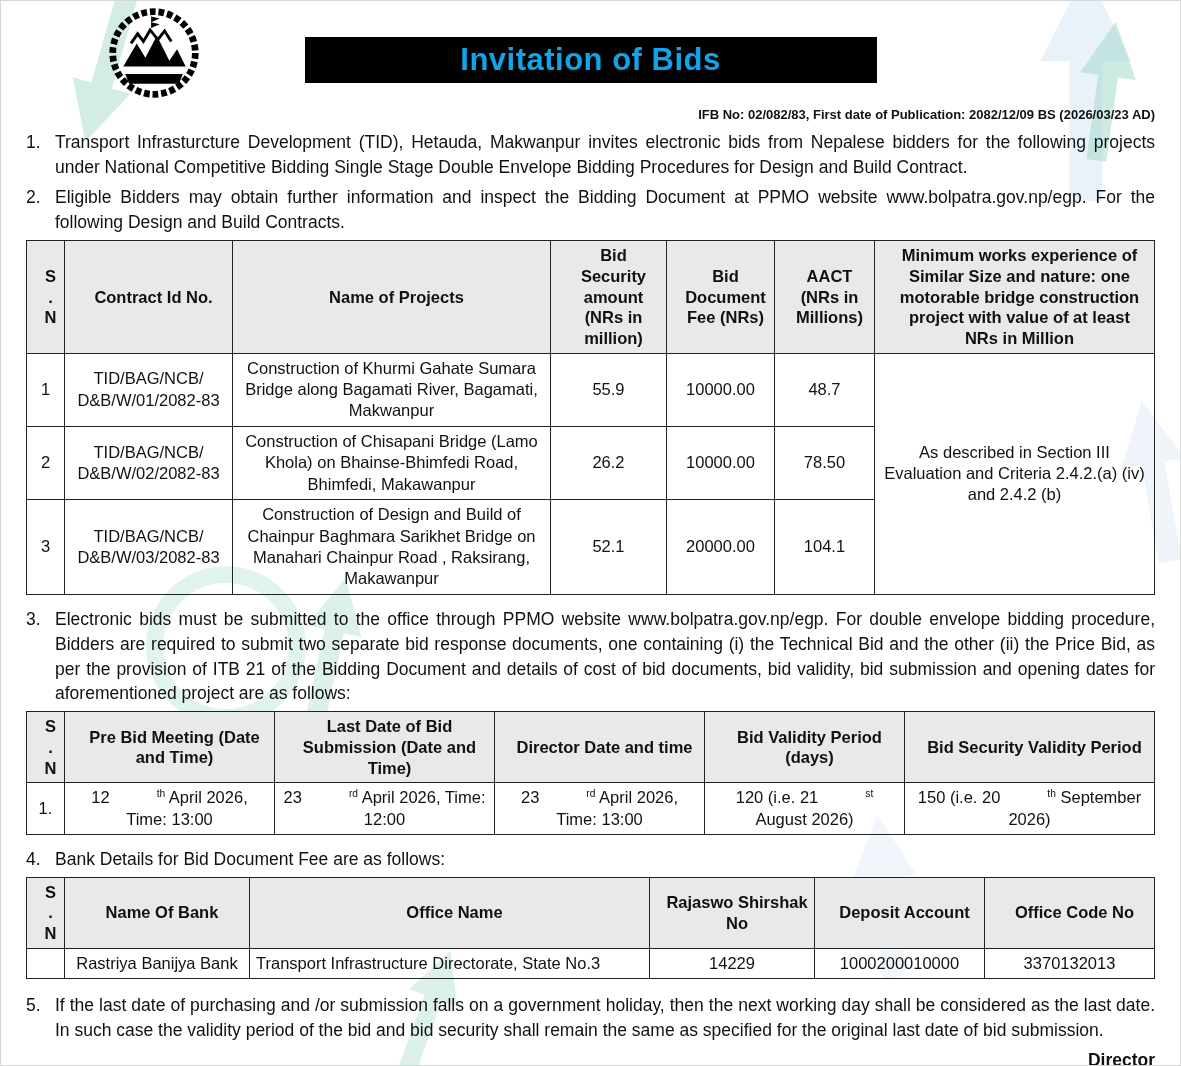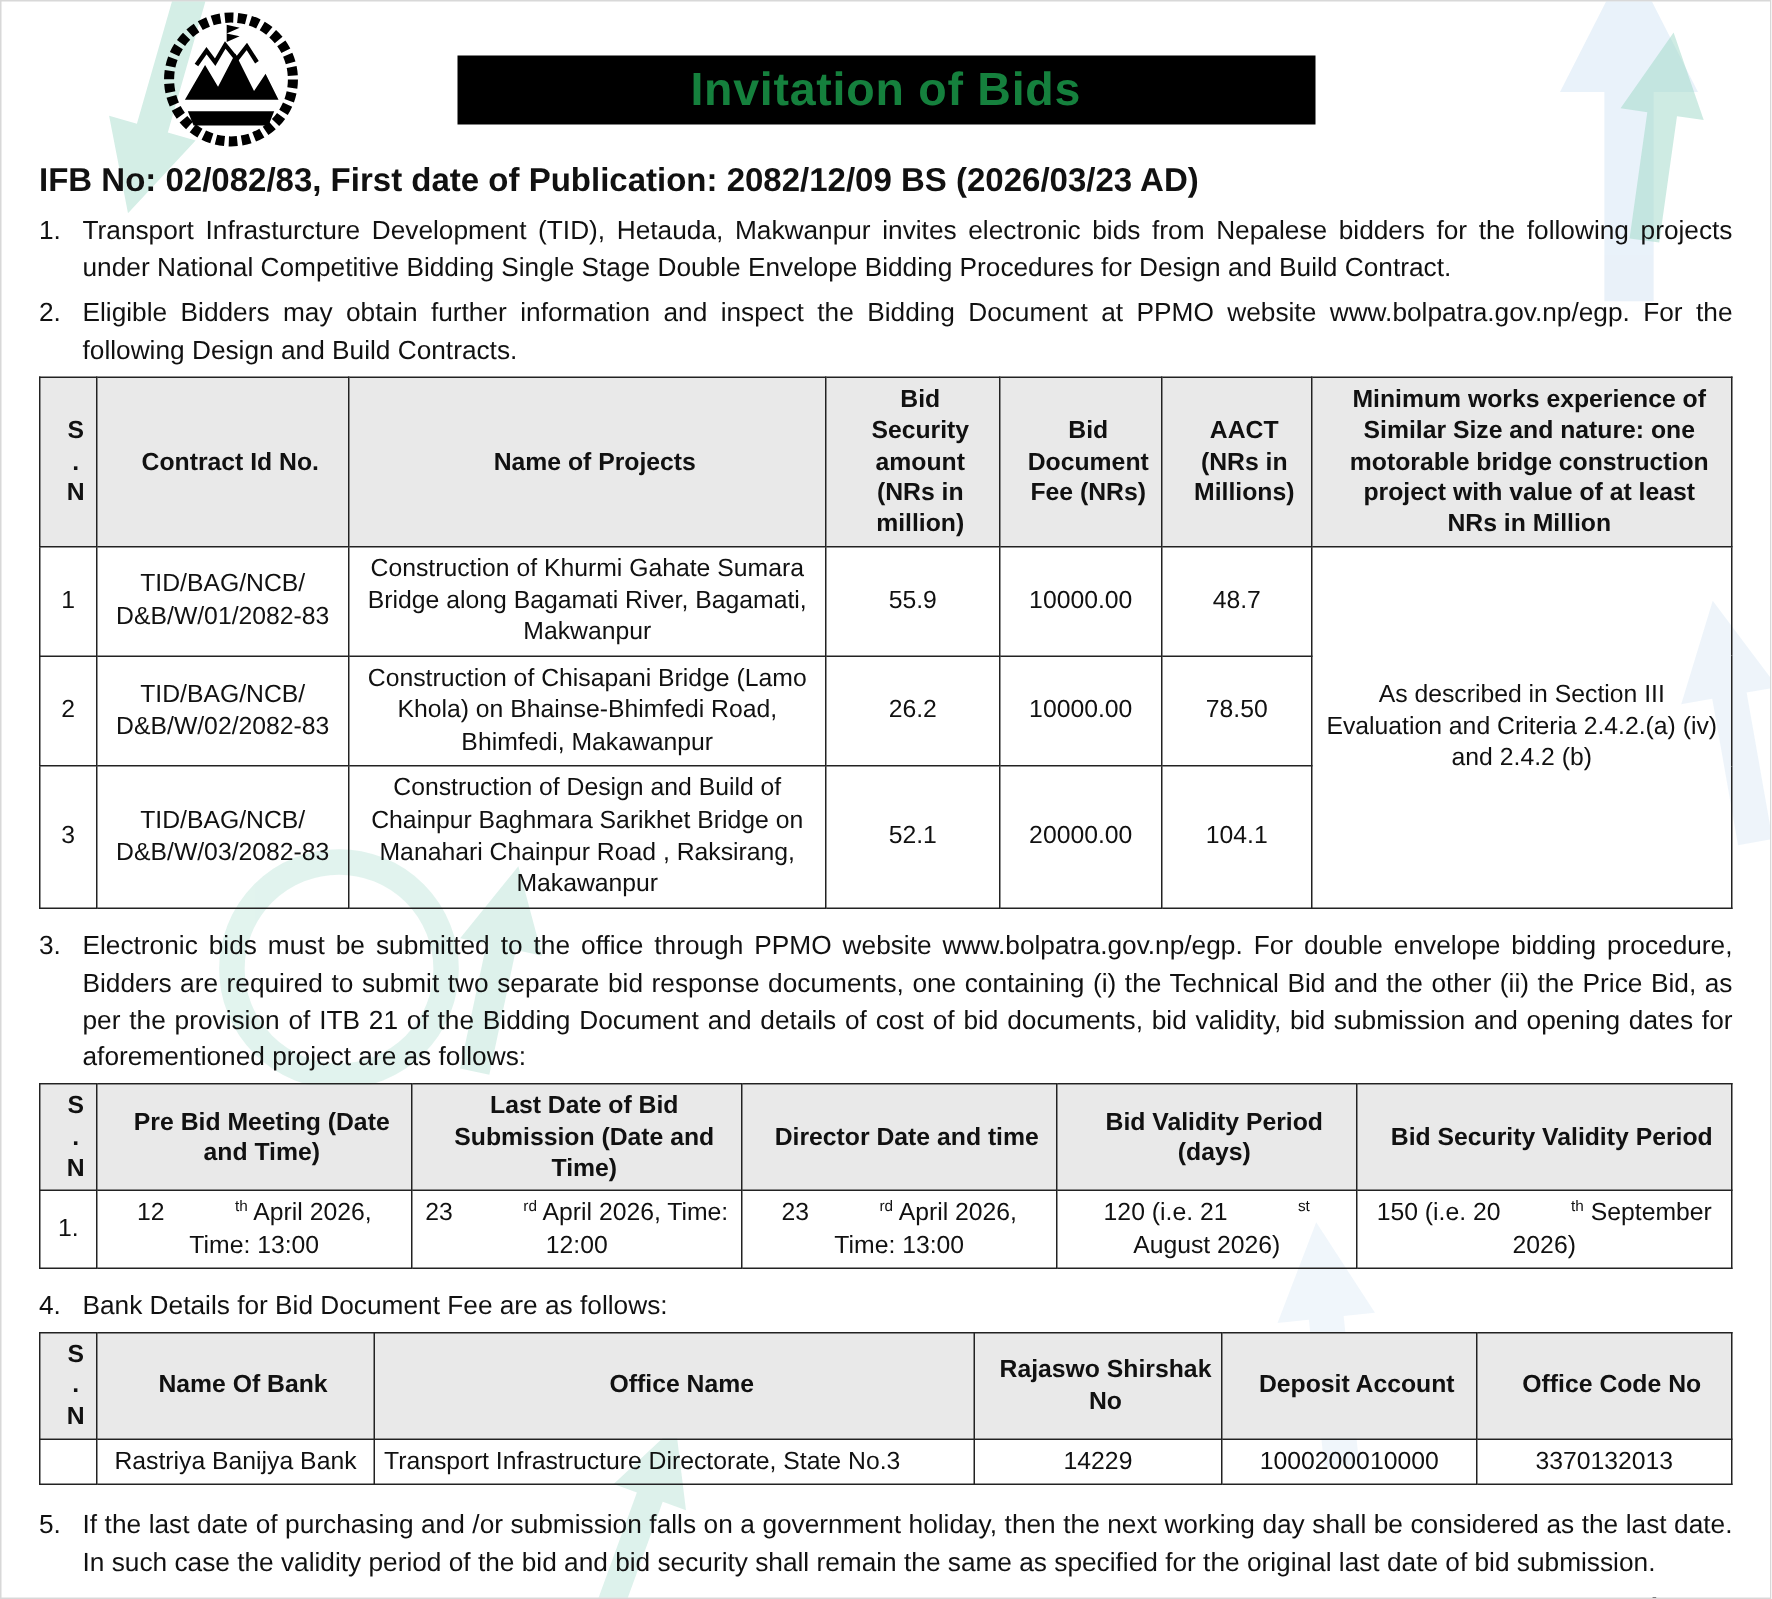"Invitation of Bids" .title-banner h1 { color: #15803d -> #0ea5e9 }
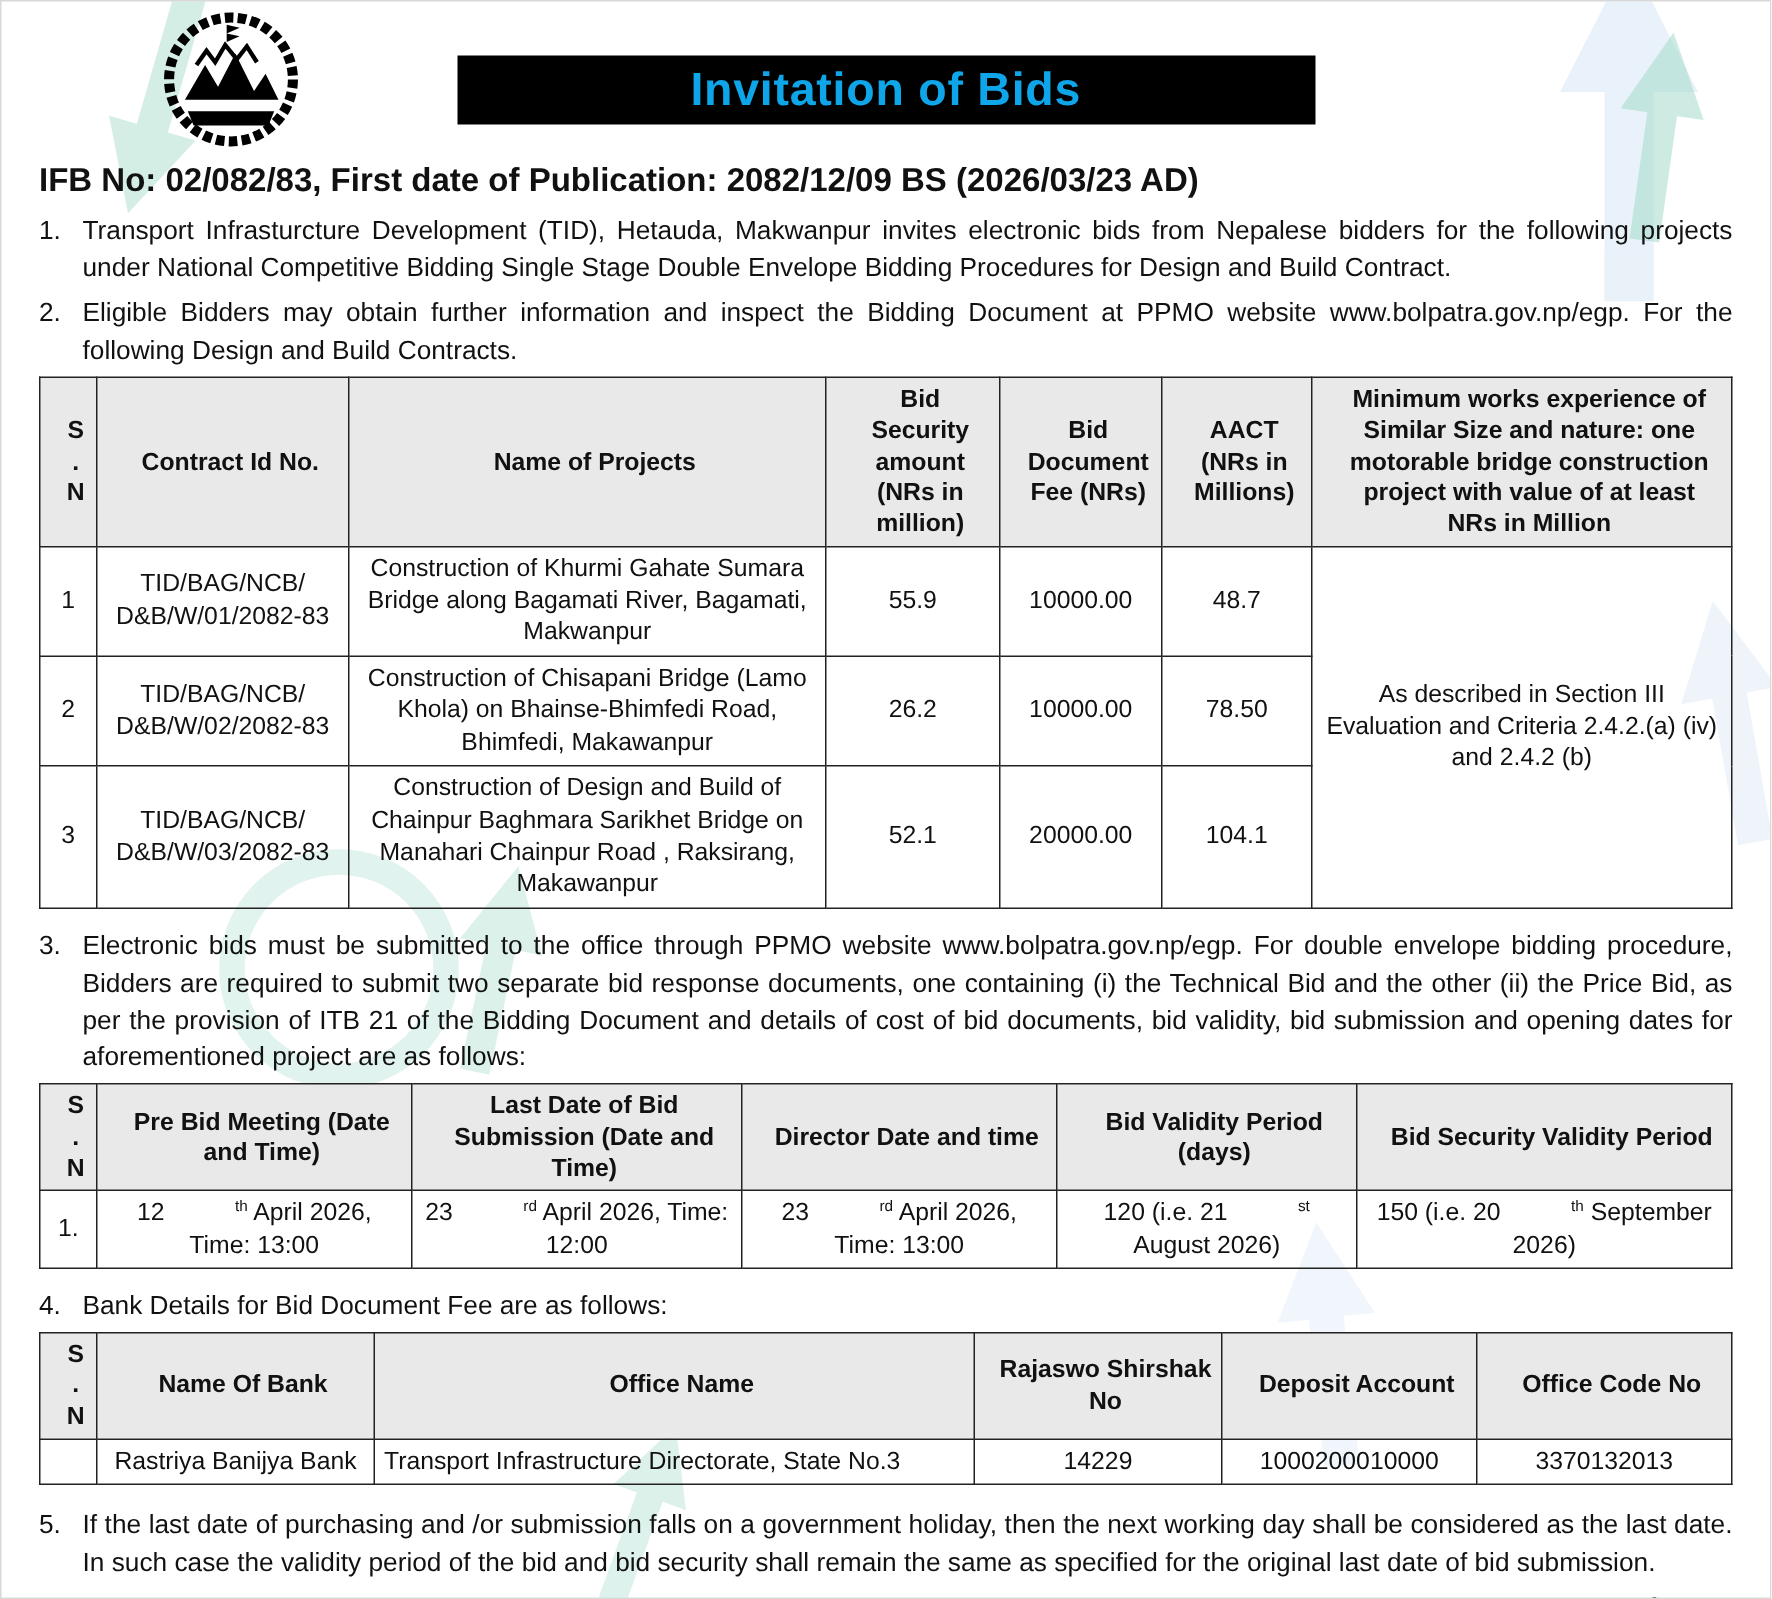"IFB No: 02/082/83, First date" .ifb-line { font-size: 22px -> 13px; text-align: left -> right }
